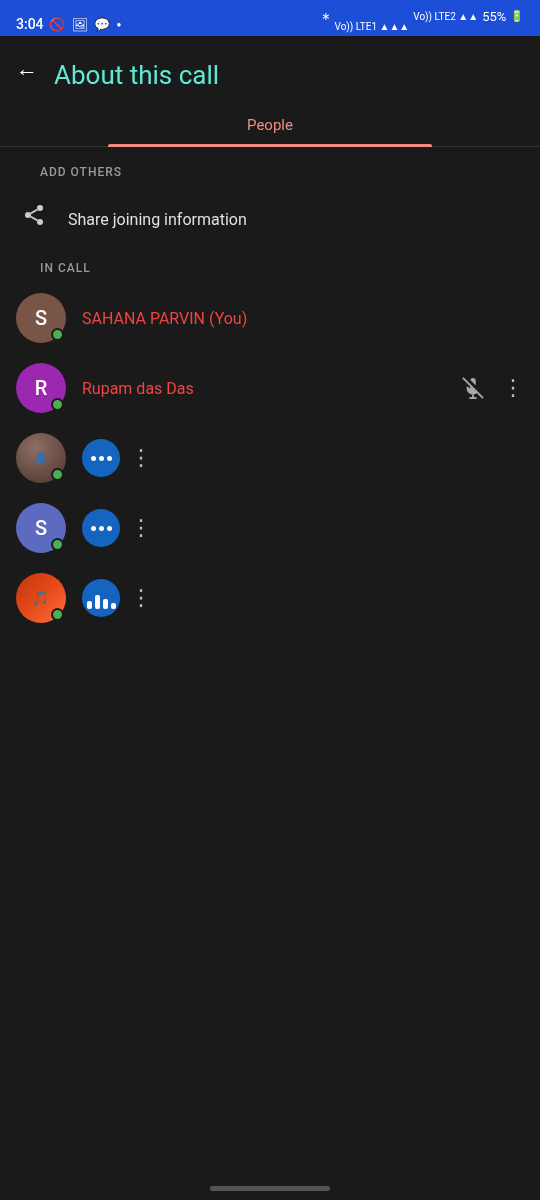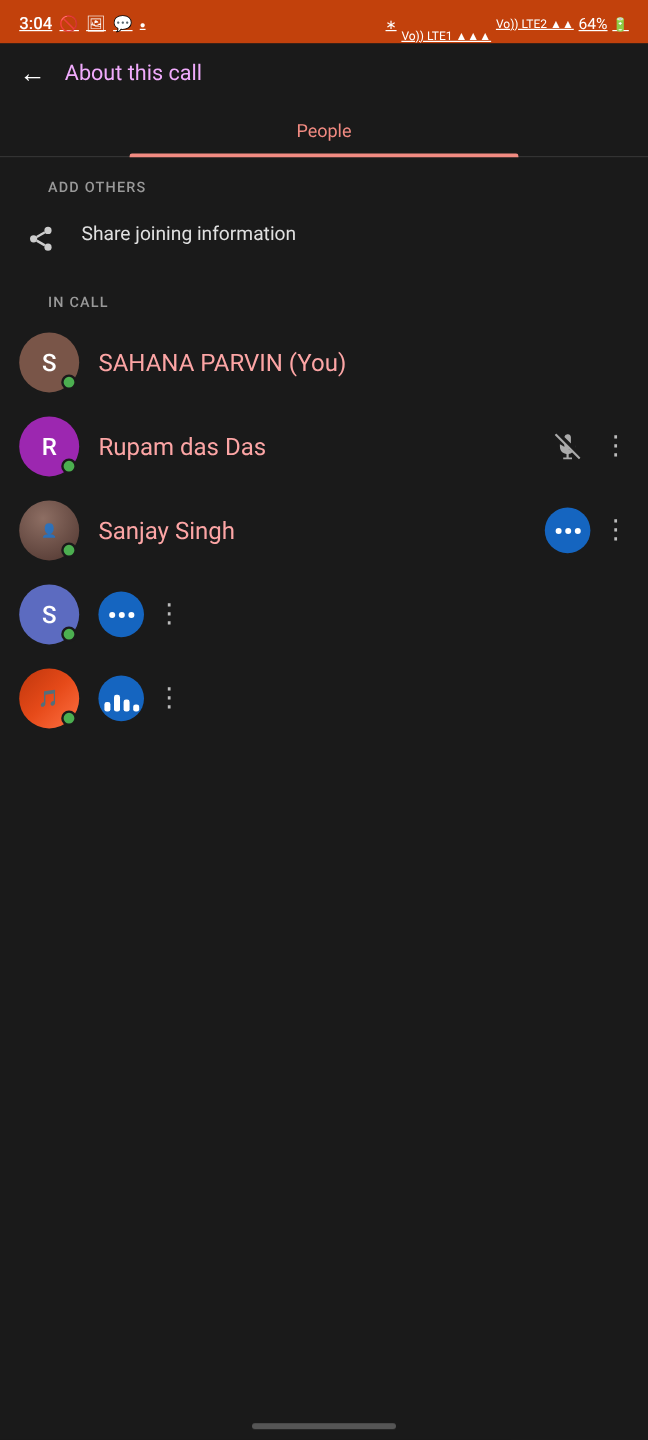"3:04" .status-bar { align-items: center -> flex-end; background: #c2410c -> #1d4ed8; text-decoration: underline -> none }
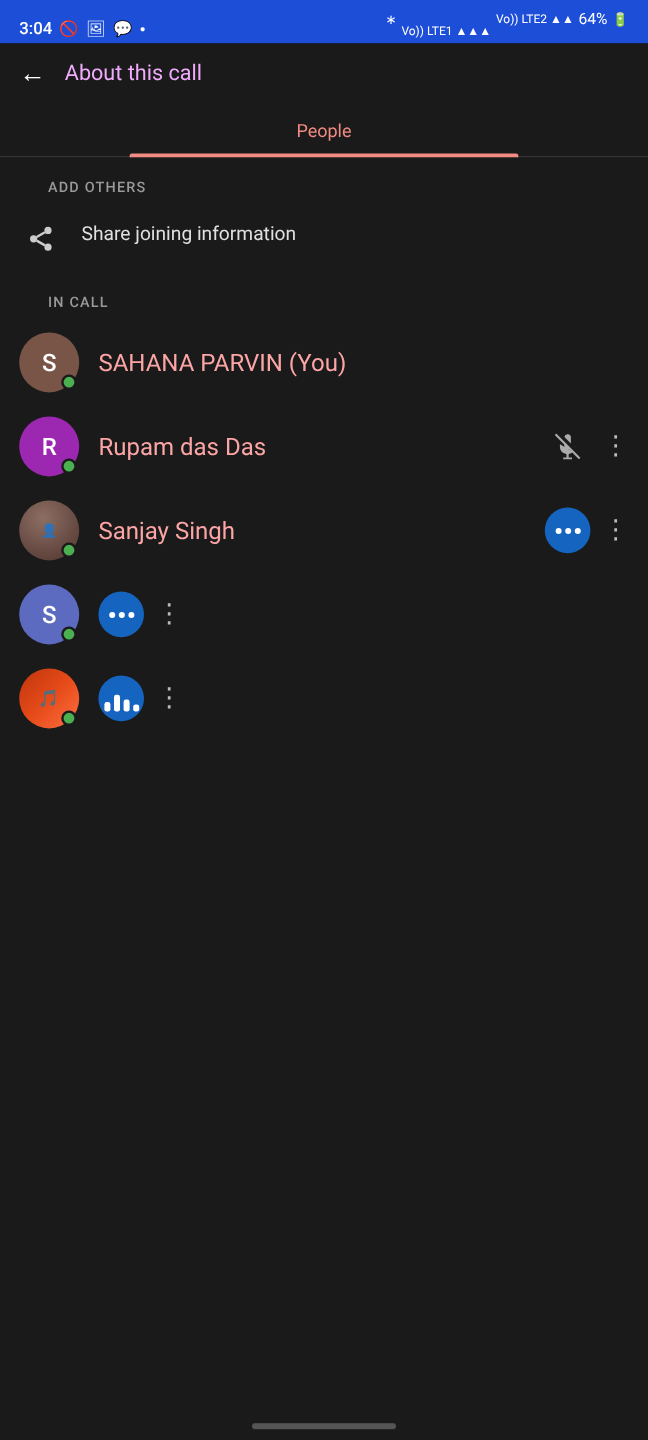"64%" span { text: 64% -> 55% }
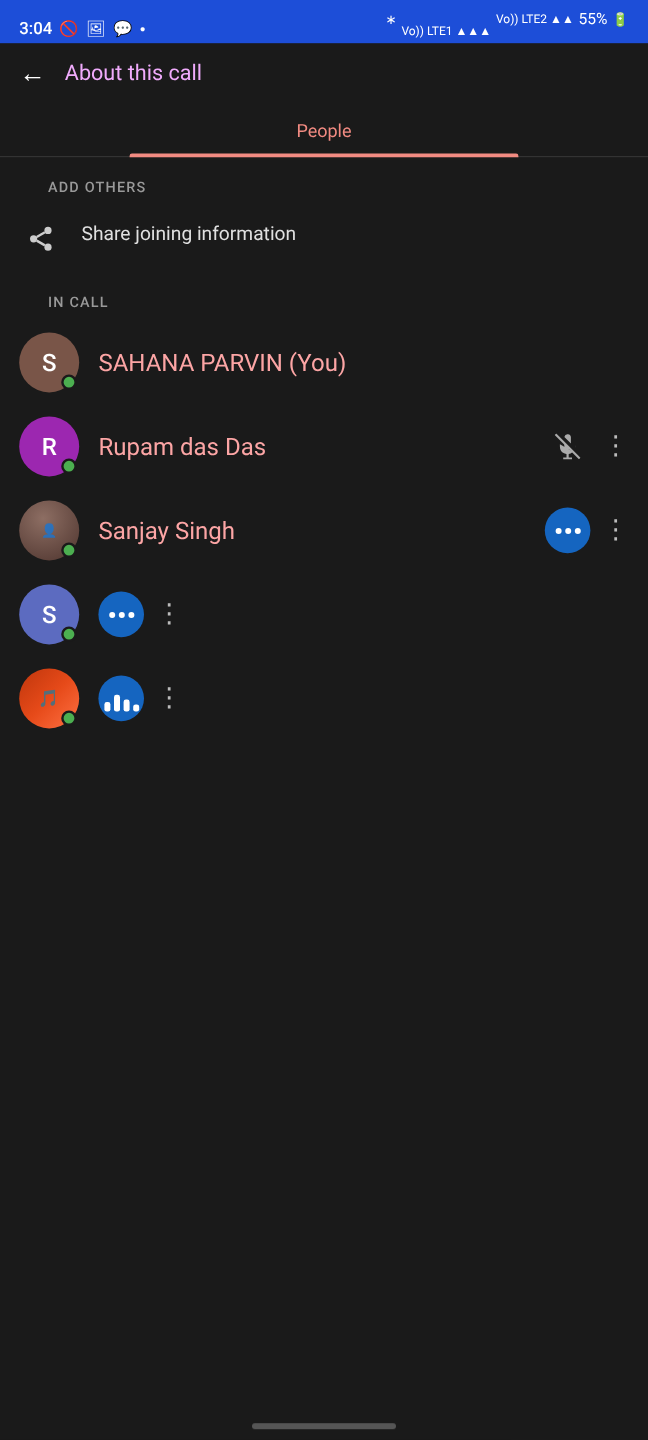"About this call" .header-title { color: #f0abfc -> #5eead4; font-size: 18px -> 26px; margin-top: none -> 12px }
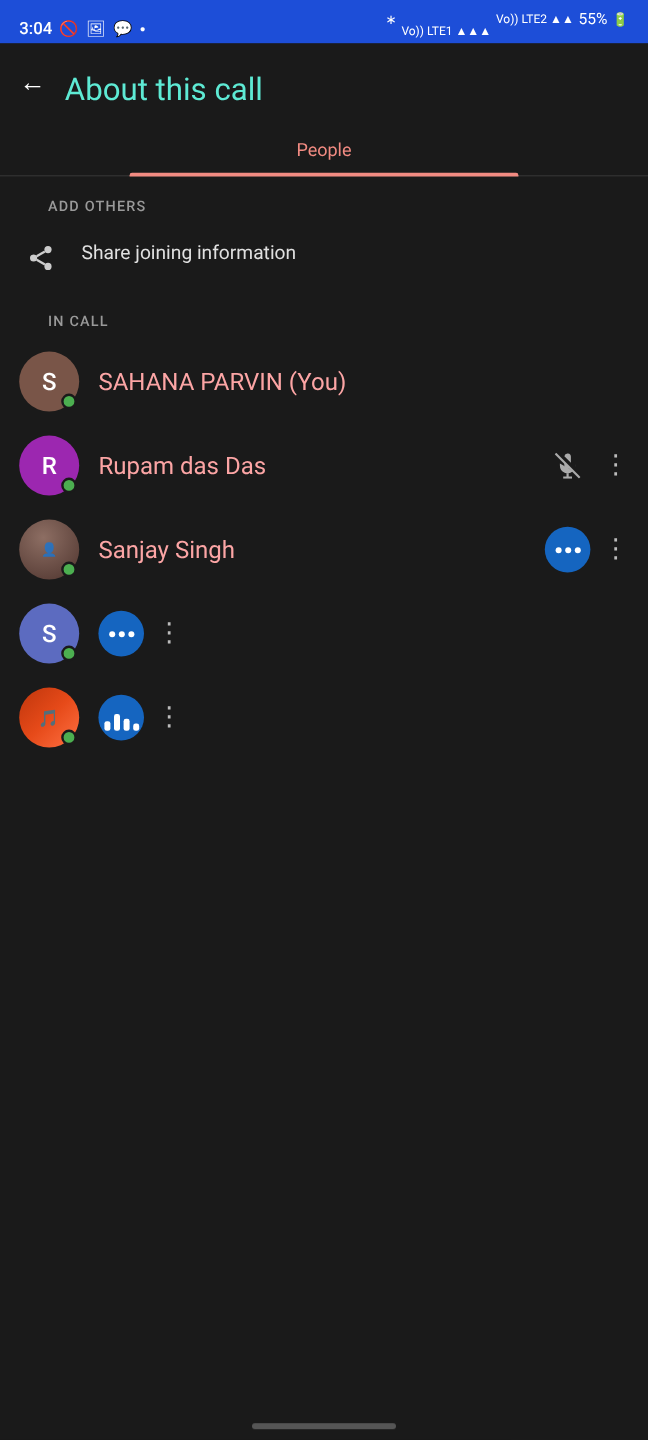"Share joining information" .share-row { align-items: flex-start -> flex-end }
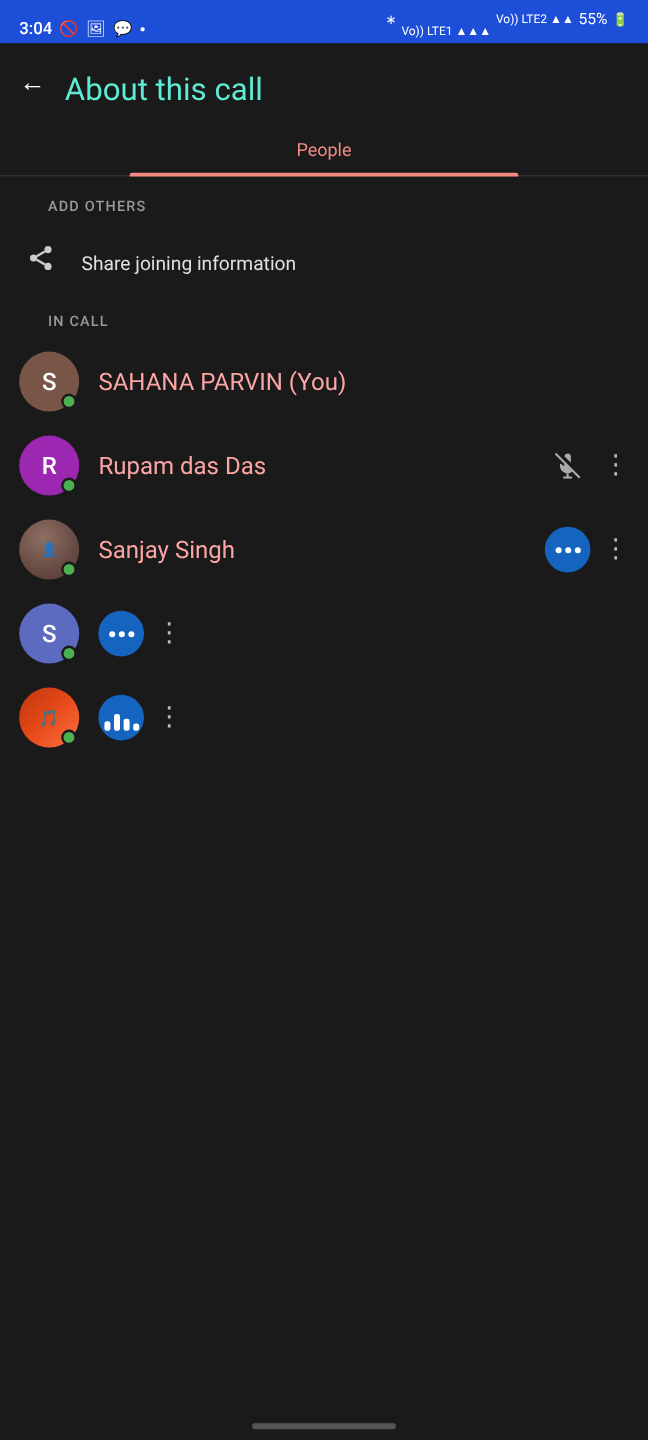"SAHANA PARVIN (You)" .person-name { color: #fca5a5 -> #ef4444; font-size: 20px -> 16px }
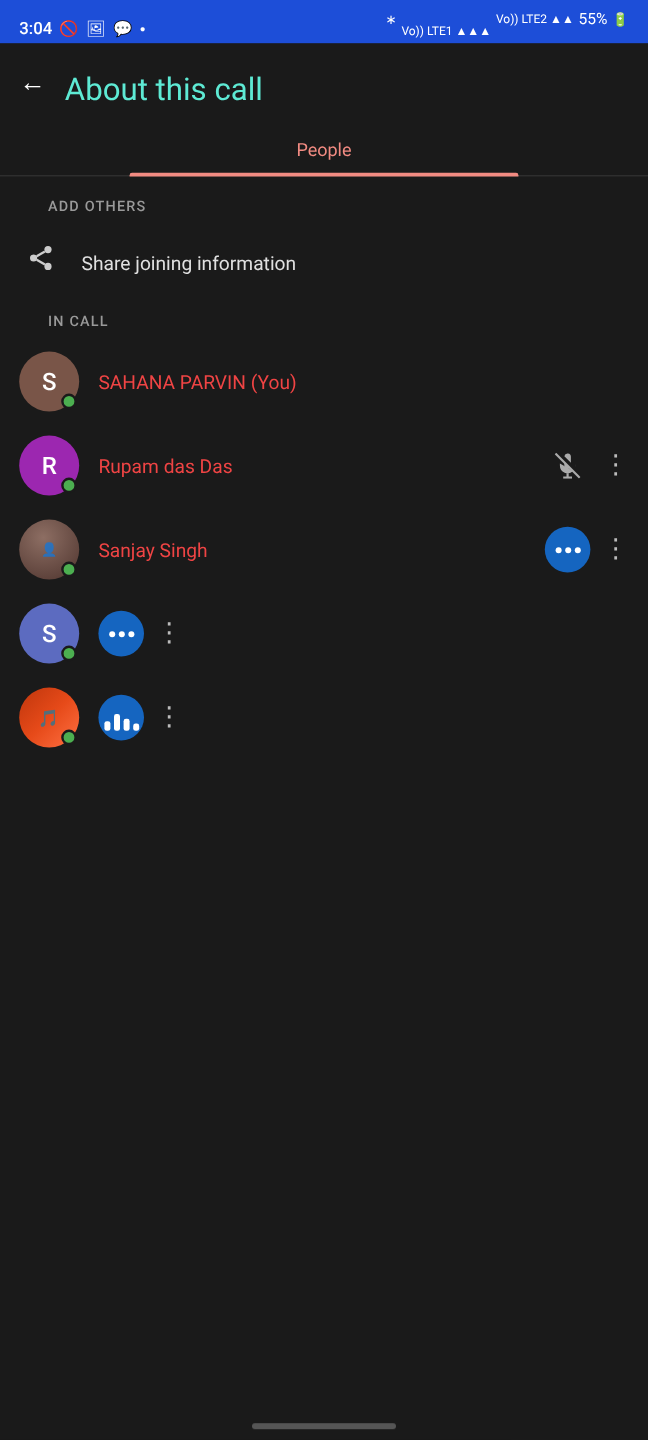"Sanjay Singh" span.person-name { html: <span>Sanjay Singh</span> -> none }
